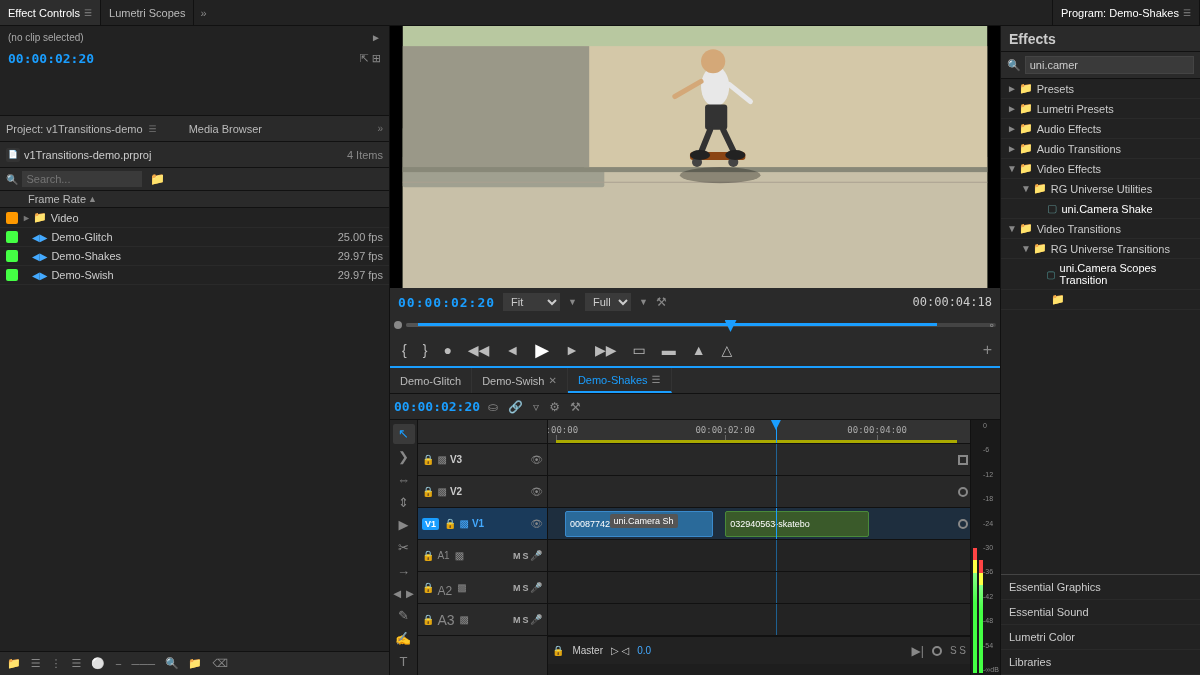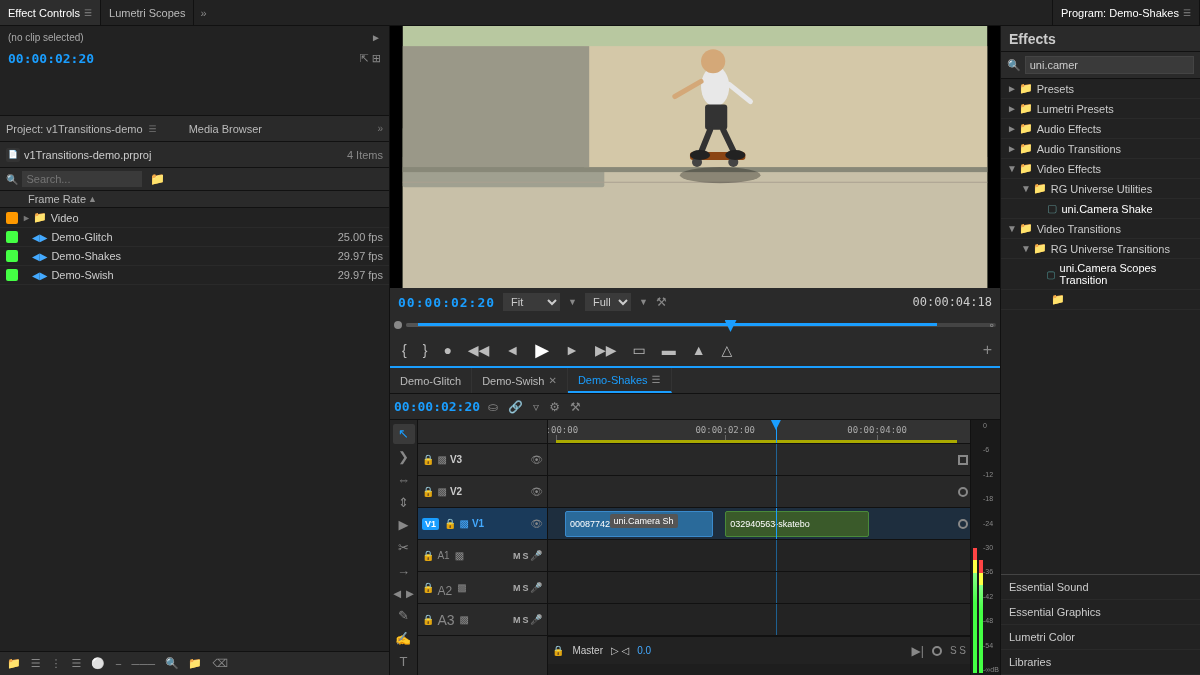"Essential Sound" div.effects-section-item { order: before "Essential Graphics" -> after "Essential Graphics" }
